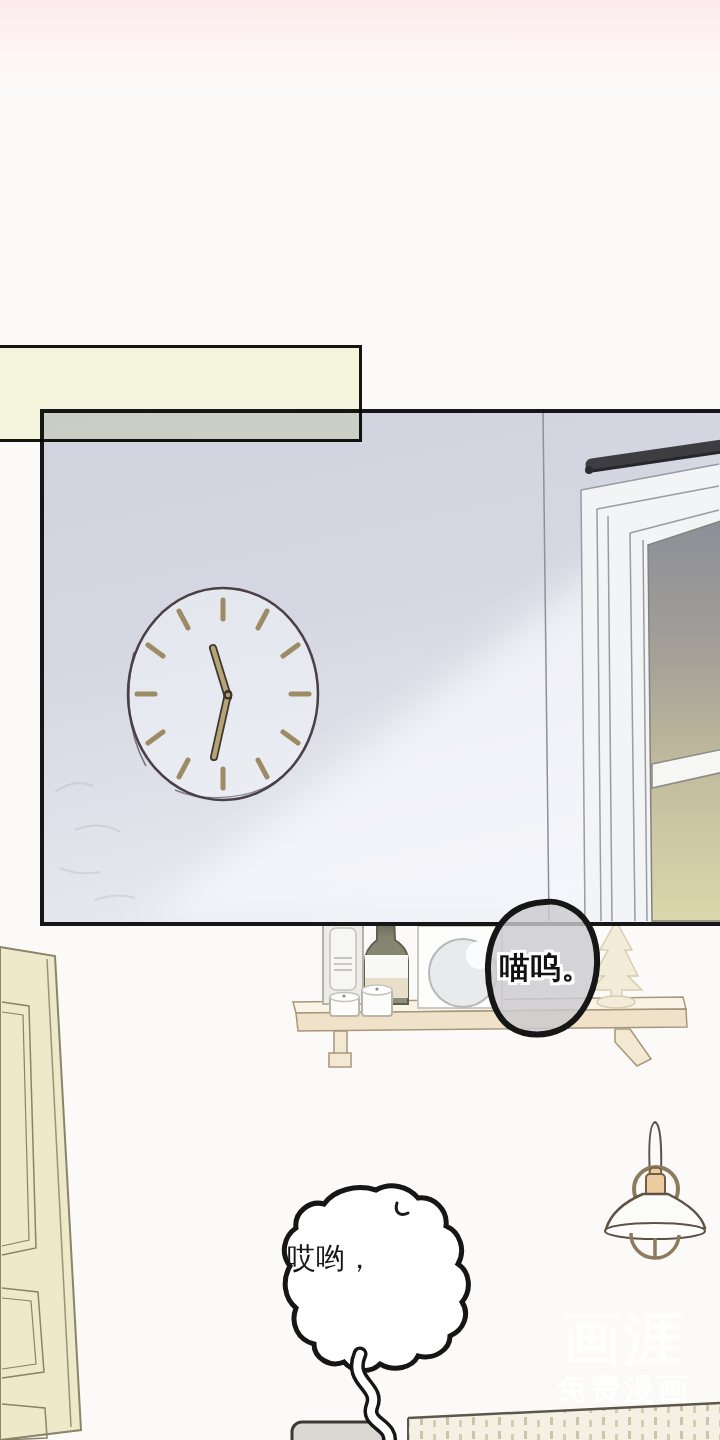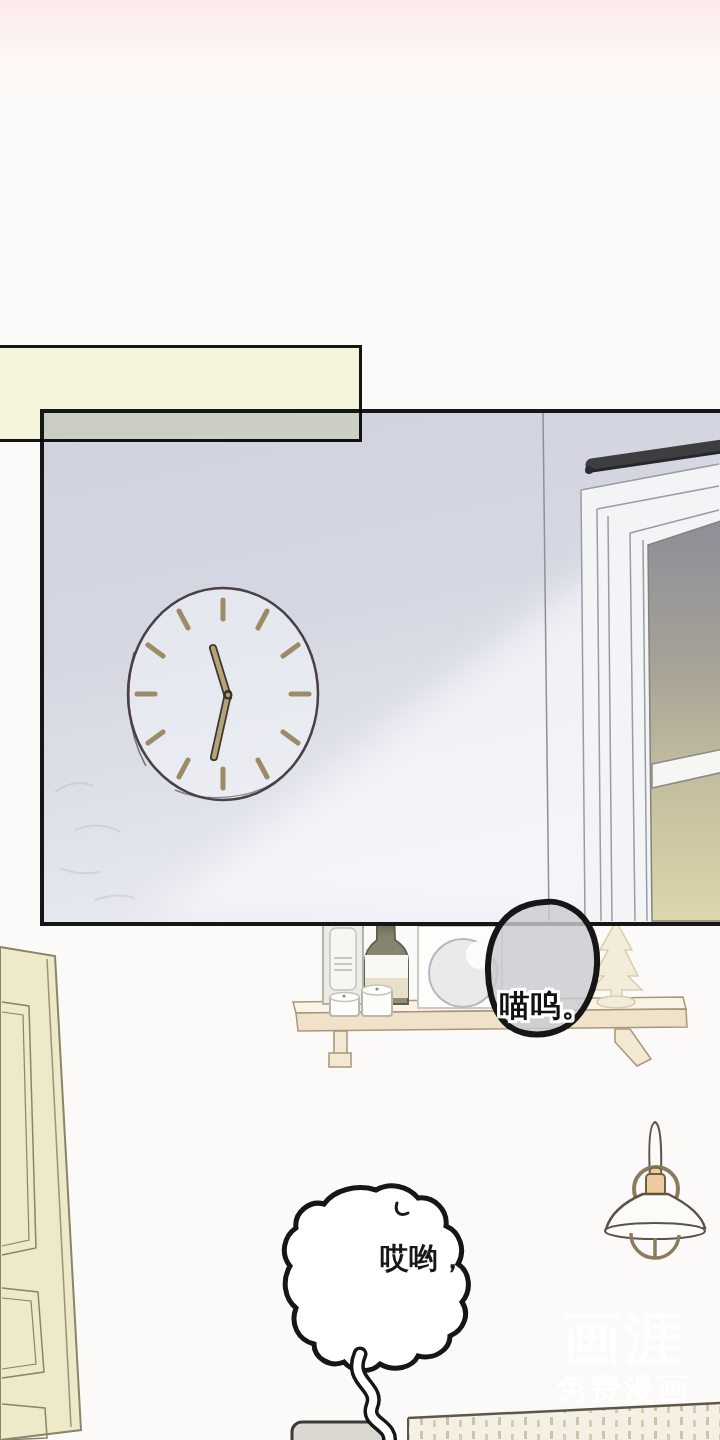"喵呜。" .bubble1-text { top: 986px -> 948px }
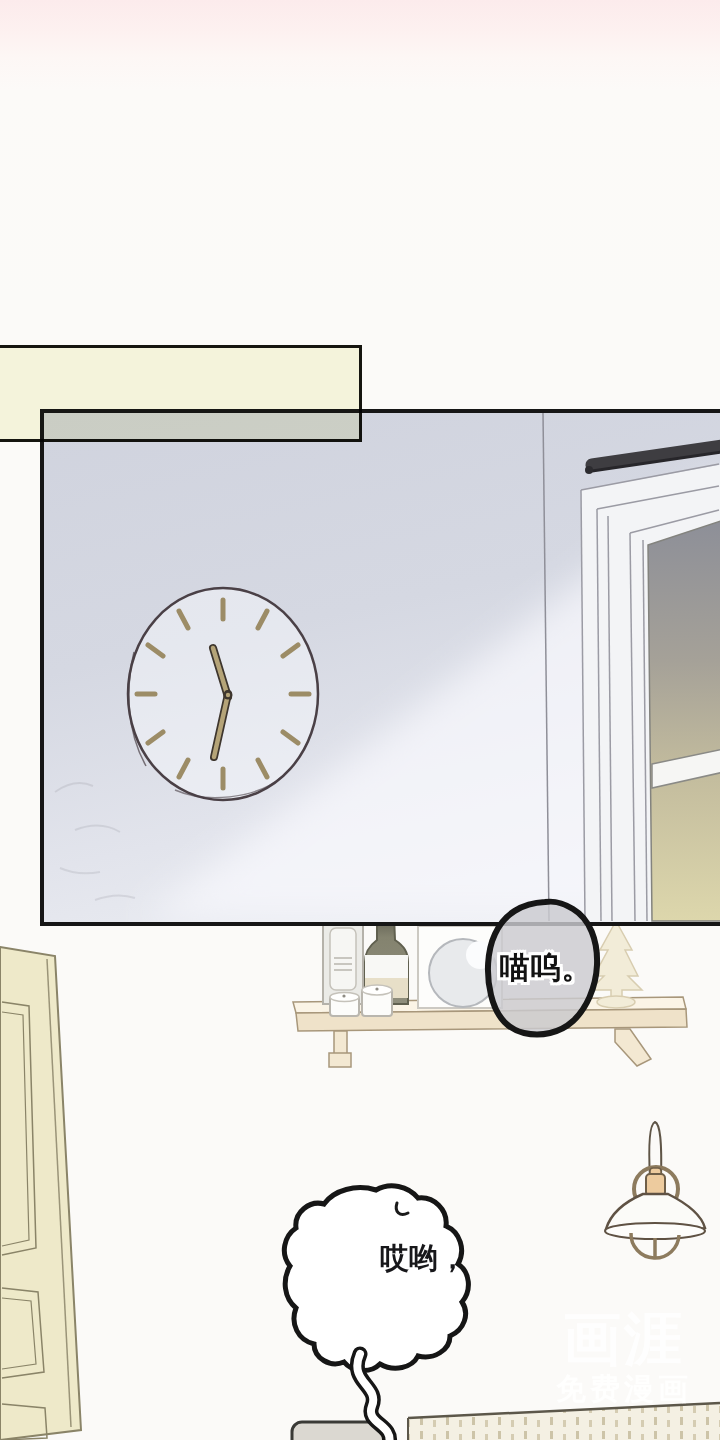"哎哟，" .bubble2-text { font-weight: bold -> normal; text-align: right -> left }
